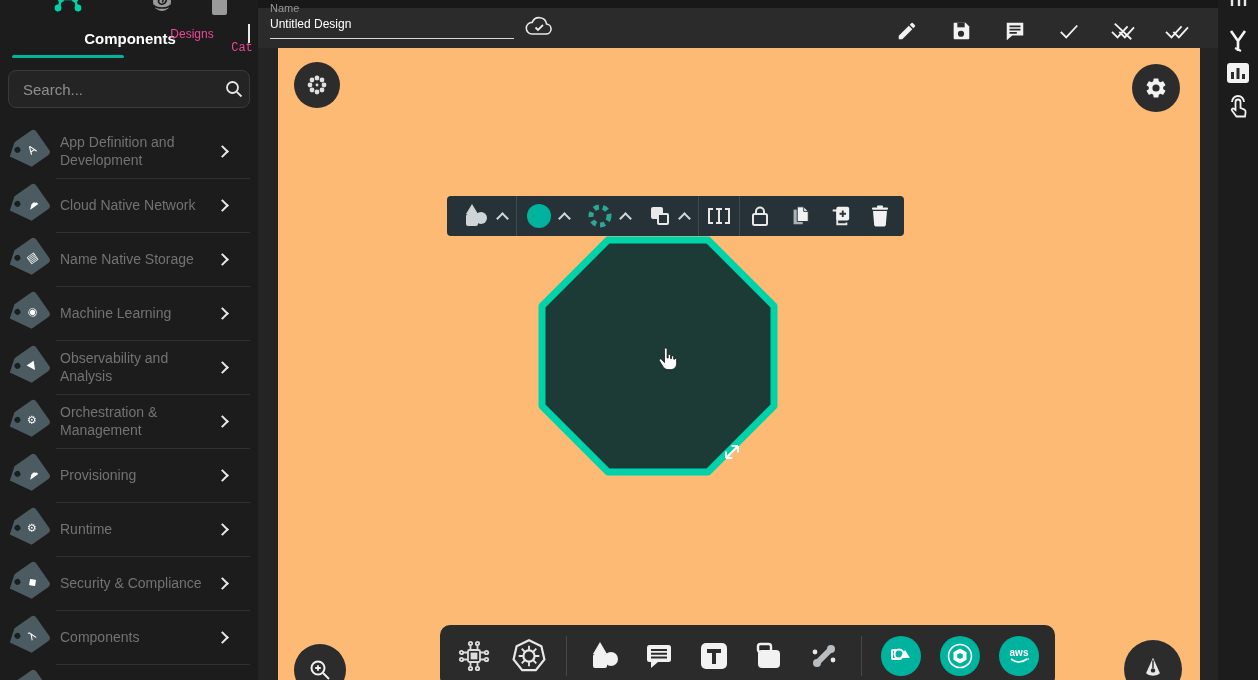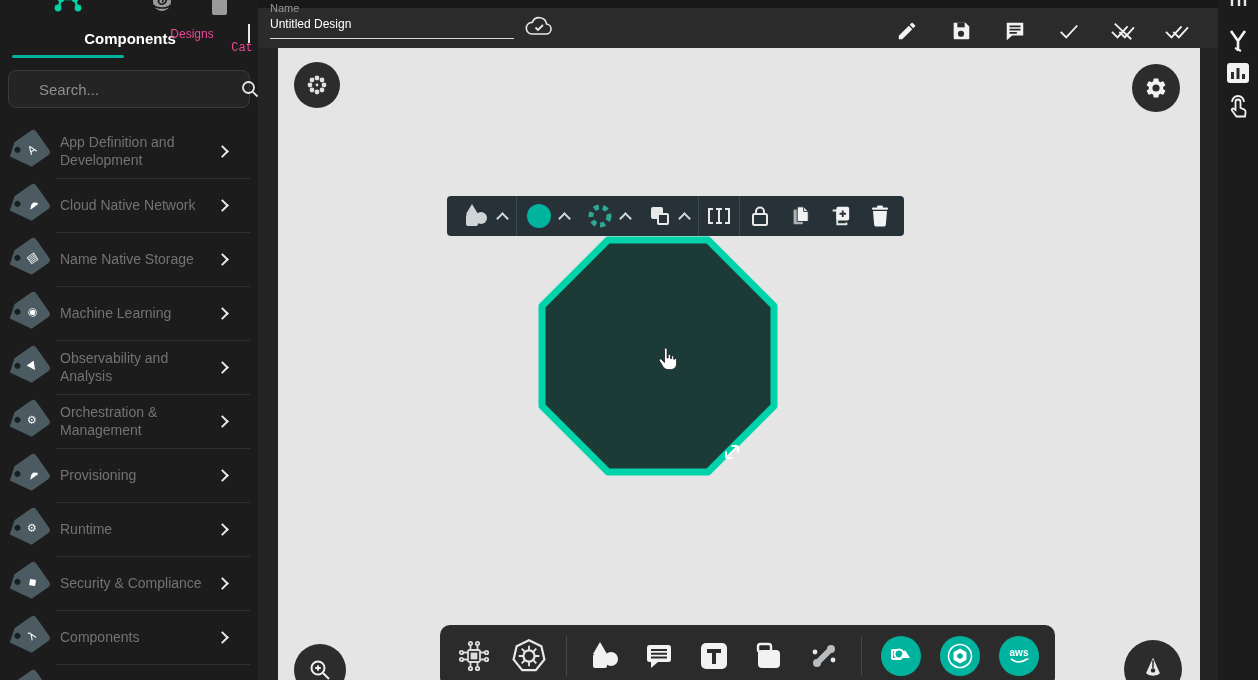"Search..." .searchbox { padding: 0 28px -> 0 12px }
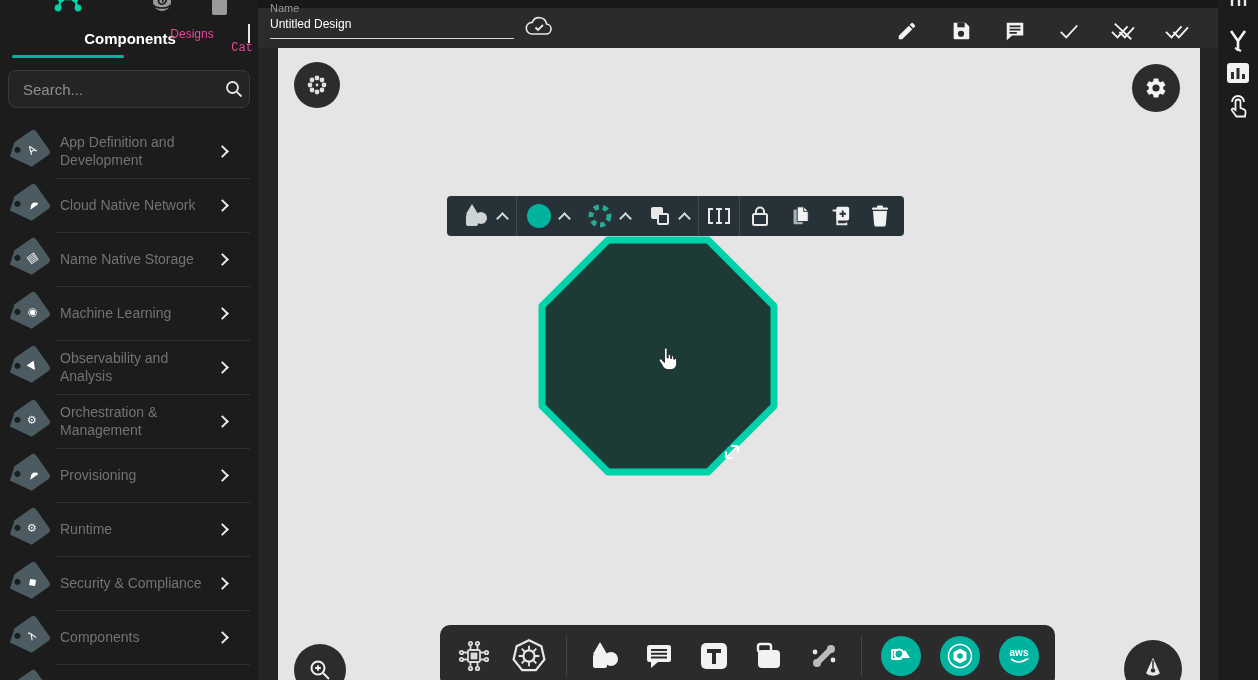"aws" .canvas { background: #e5e5e5 -> #fdba74 }
